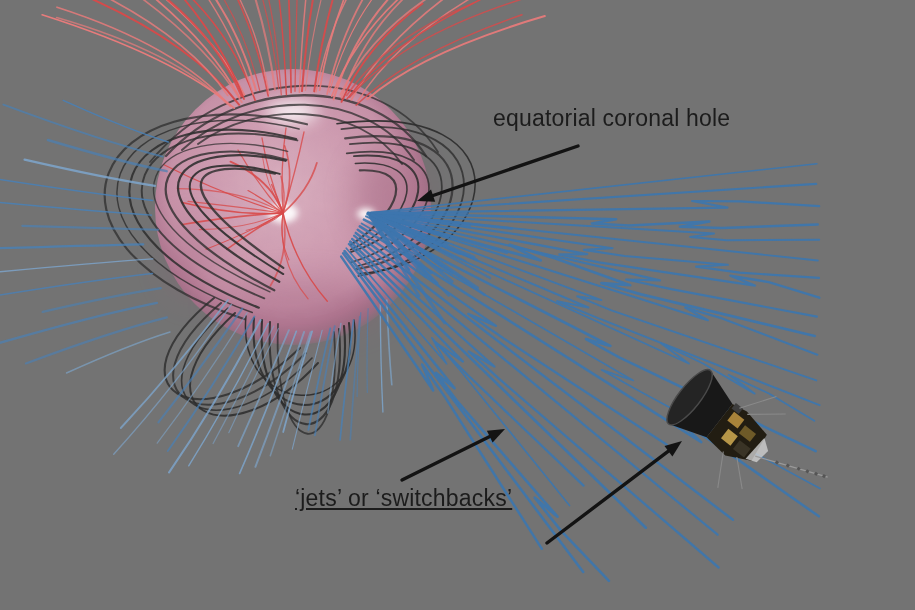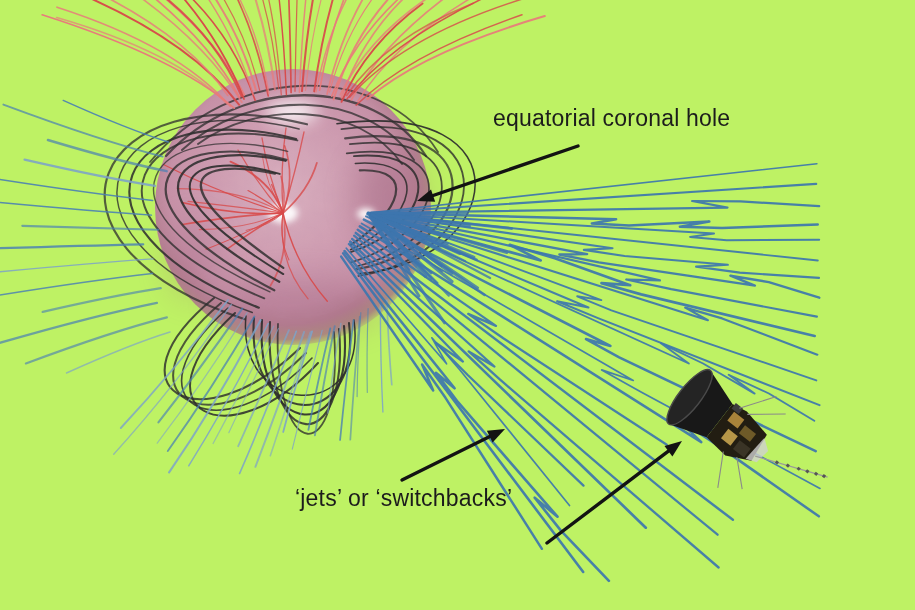"equatorial coronal hole" #stage { background: #bef264 -> #737373 }
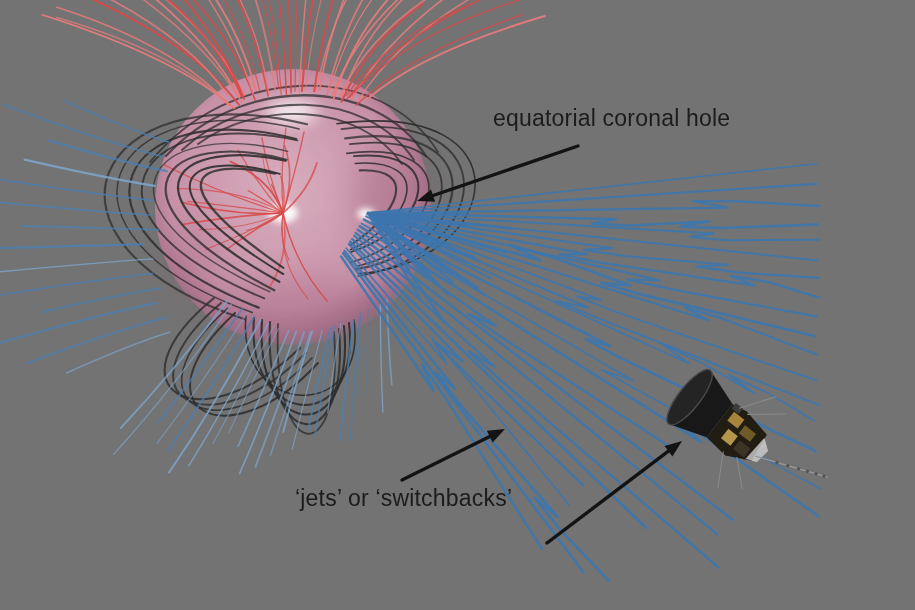"‘jets’ or ‘switchbacks’" div.lbl { text-decoration: none -> underline }
